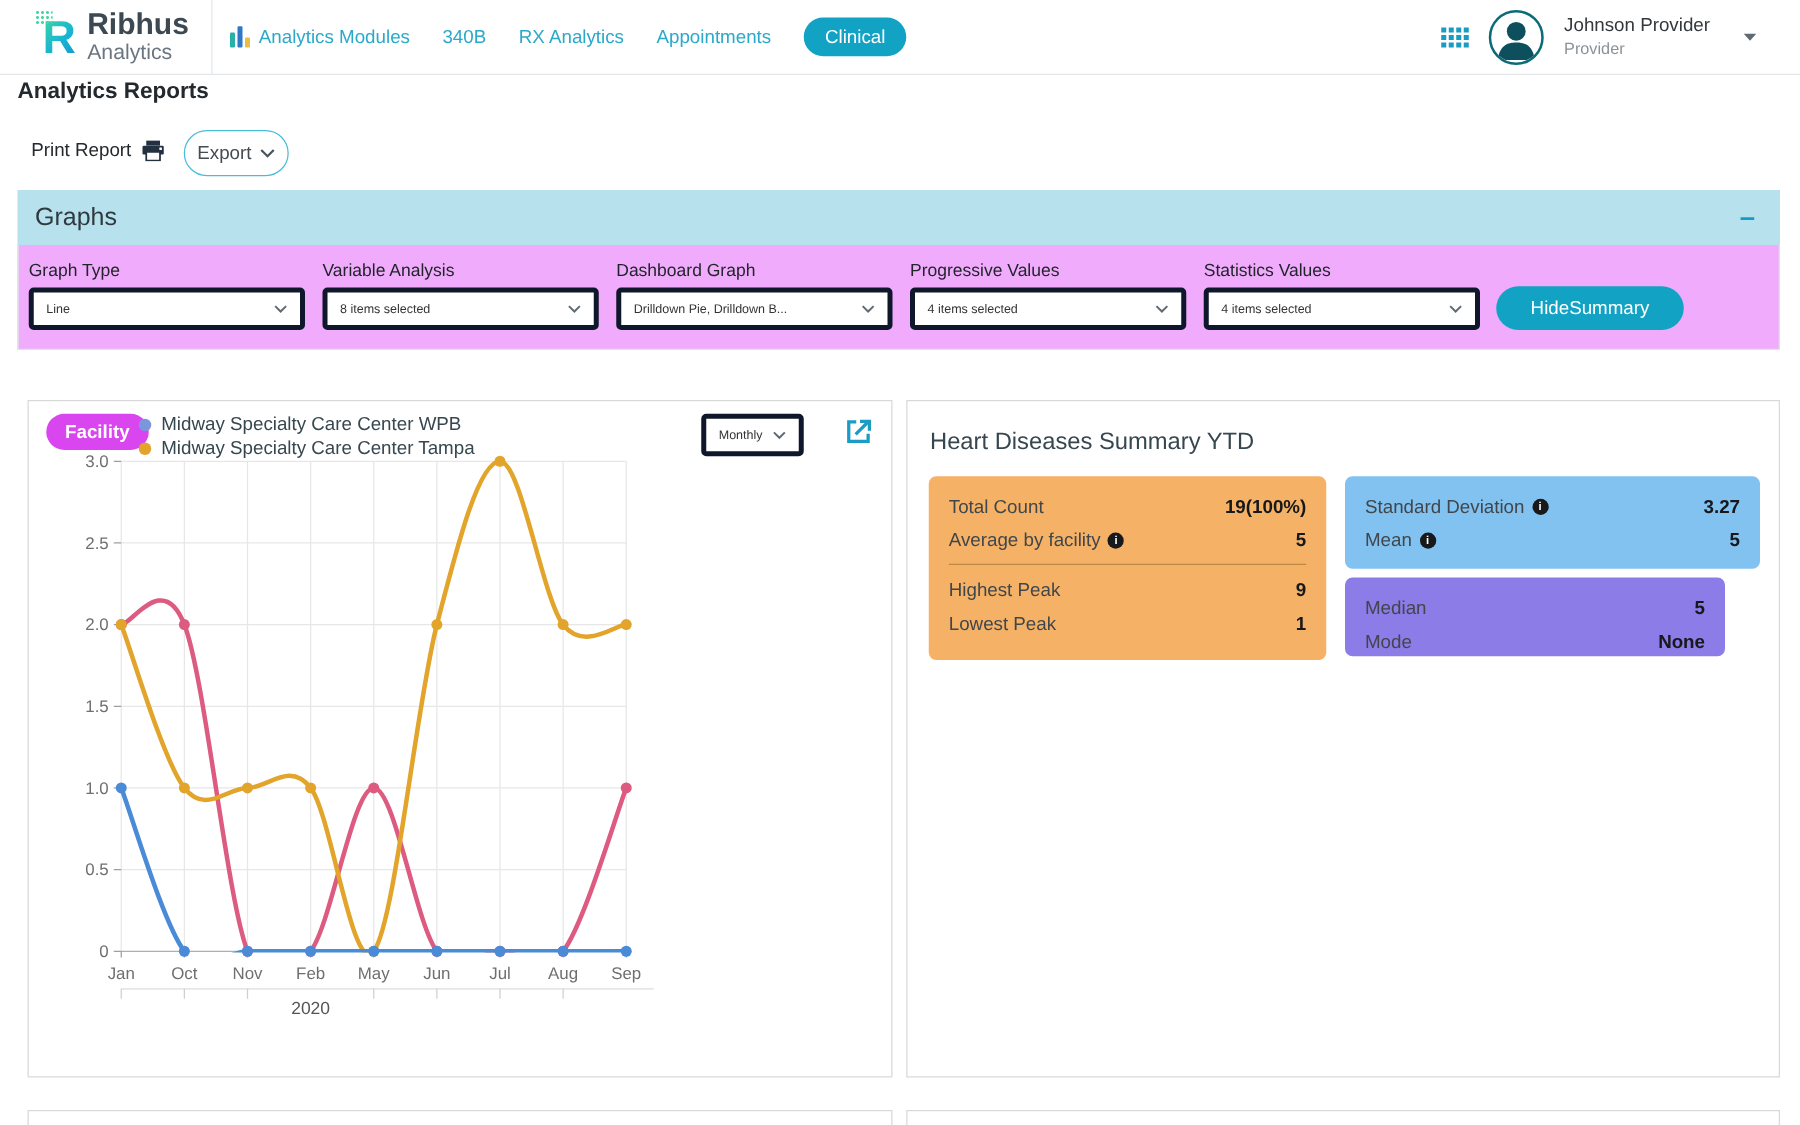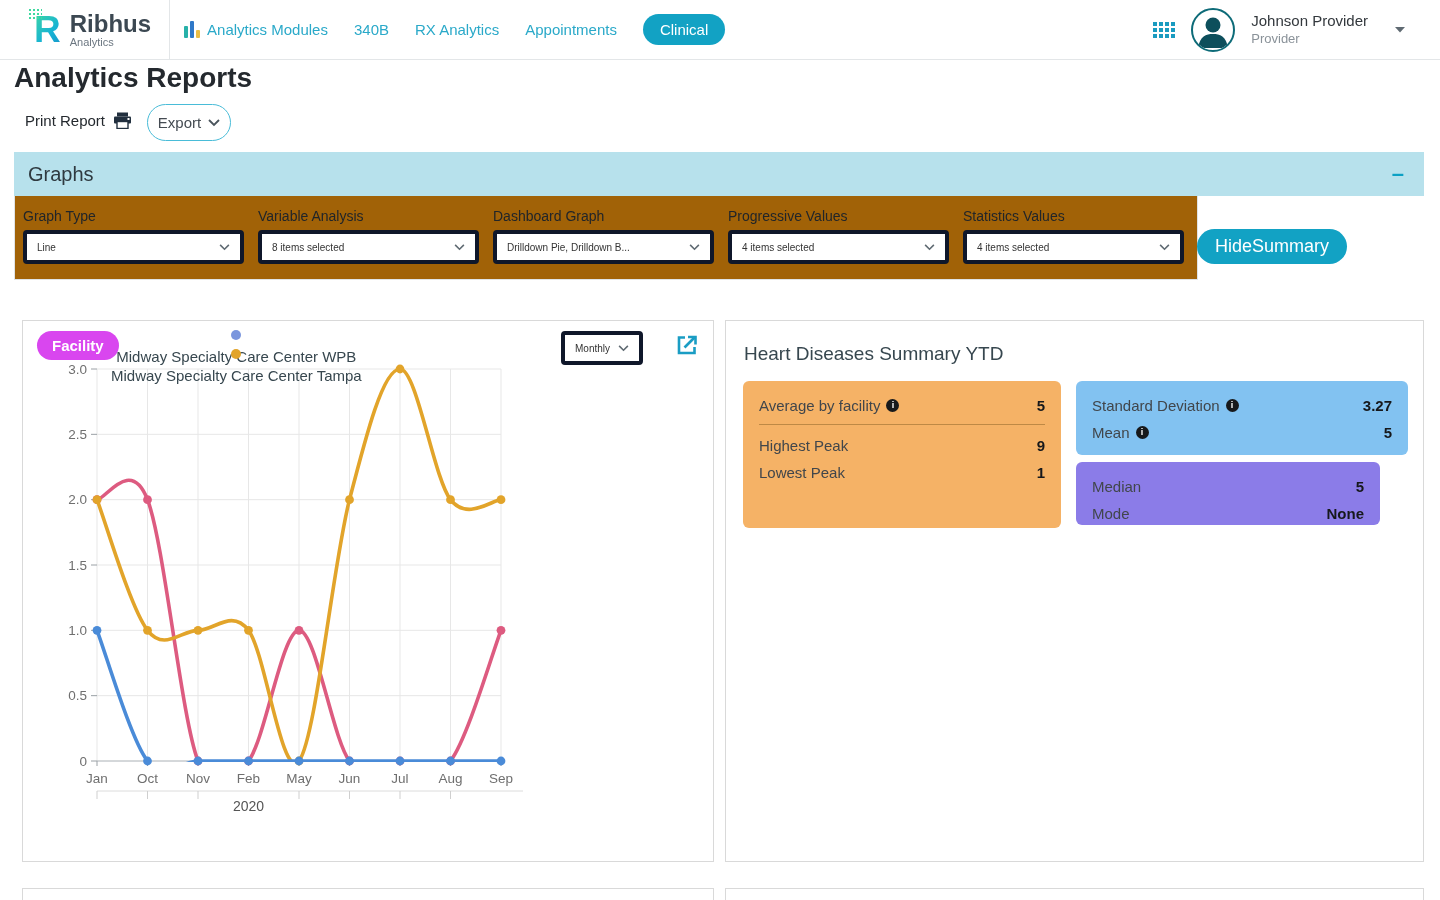"Analytics" .brand-text .sb { font-size: 11px -> 17px }
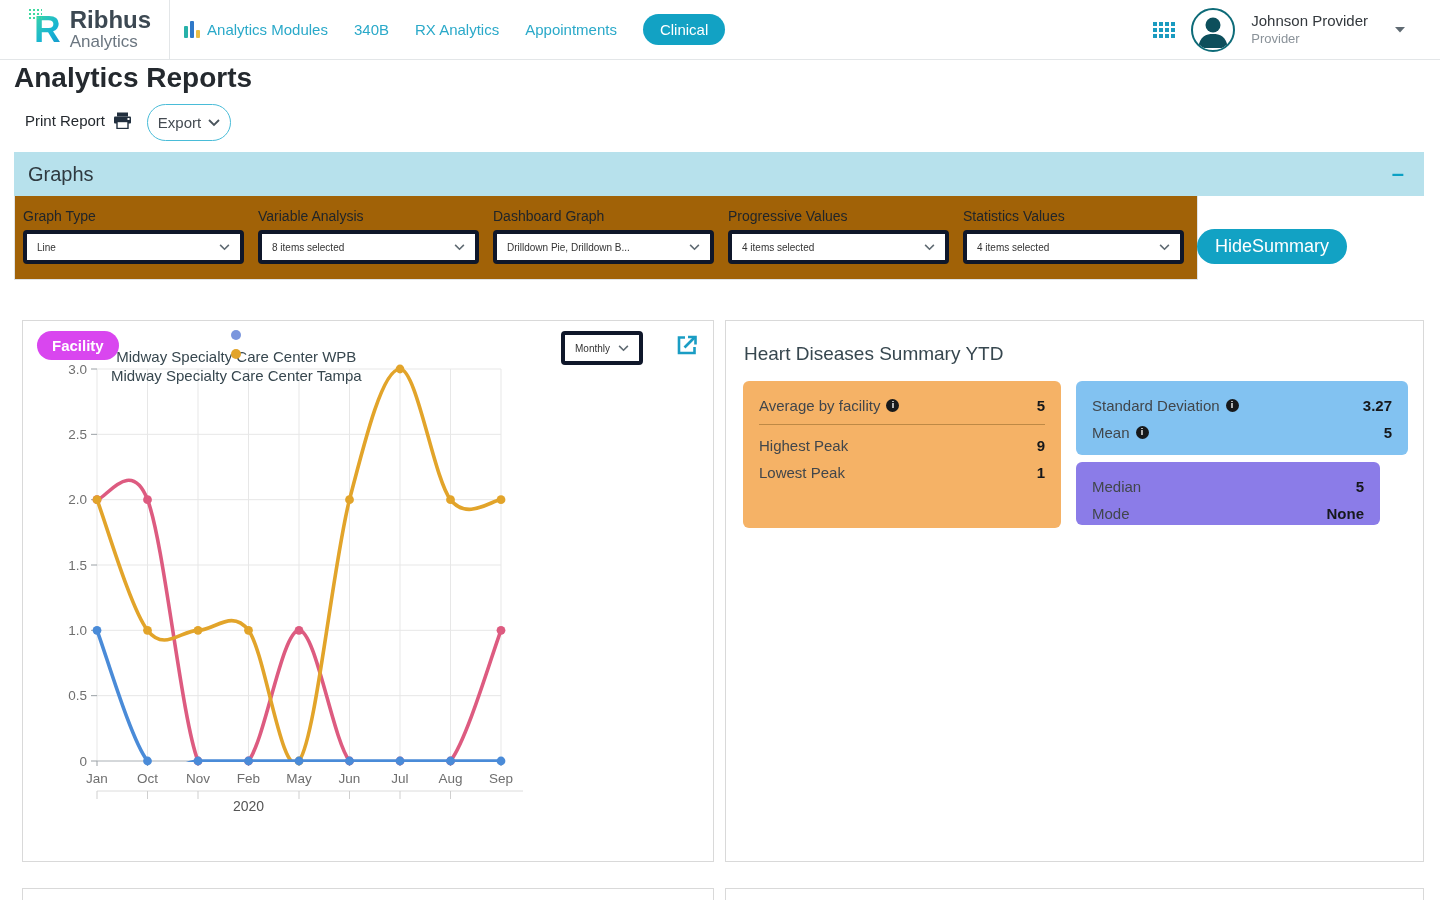"Analytics Reports" .page-title { font-size: 28px -> 18px }
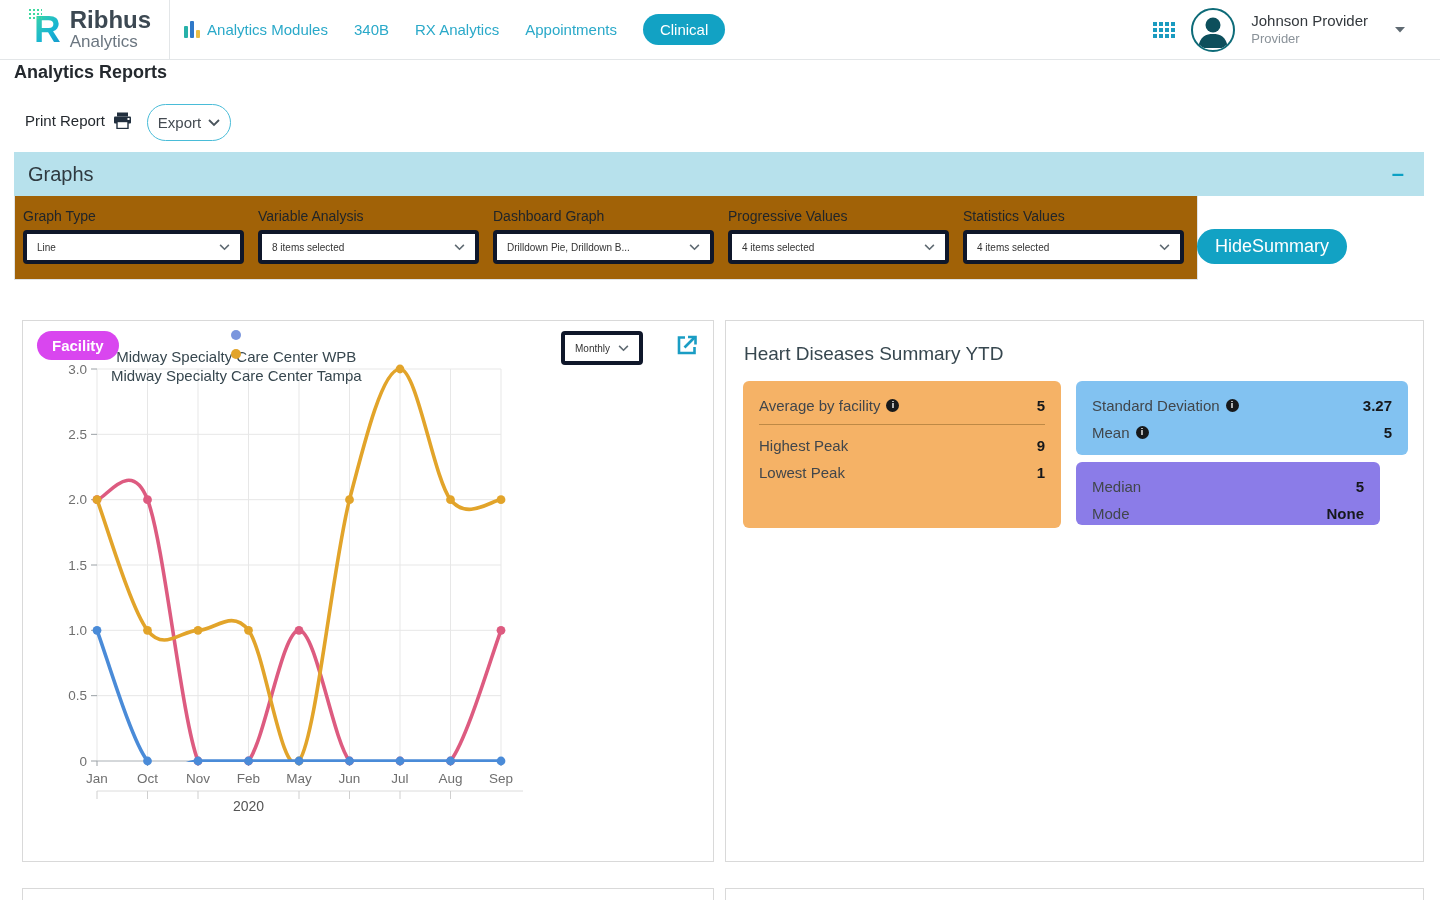"Graph Type" .filter-card { background: #a16207 -> #f0abfc; width: 1184px -> 1410px }
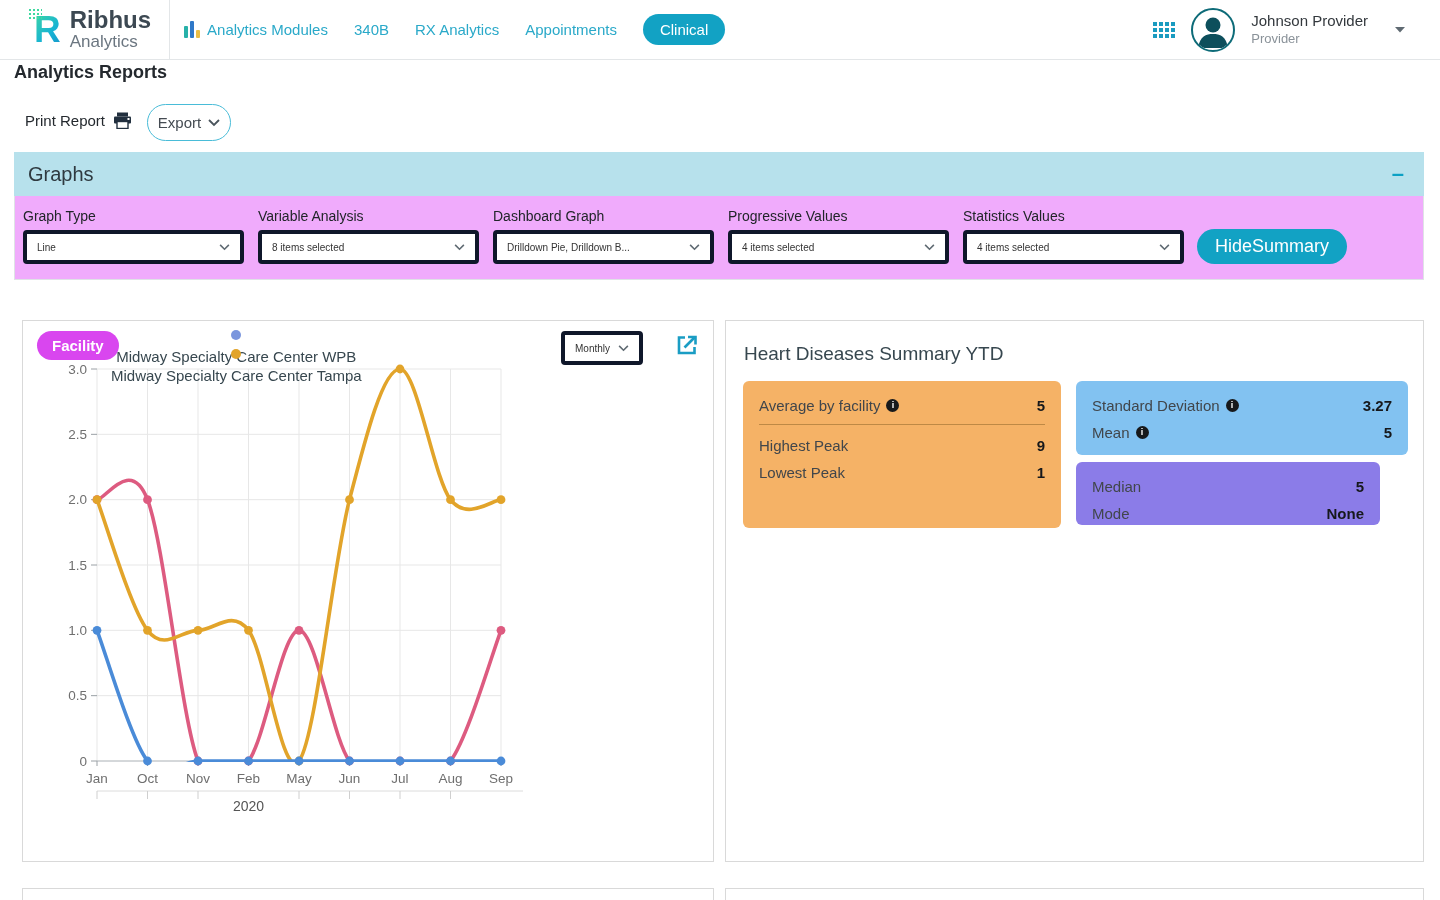"HideSummary" .hide-btn { font-size: 18px -> 15px }
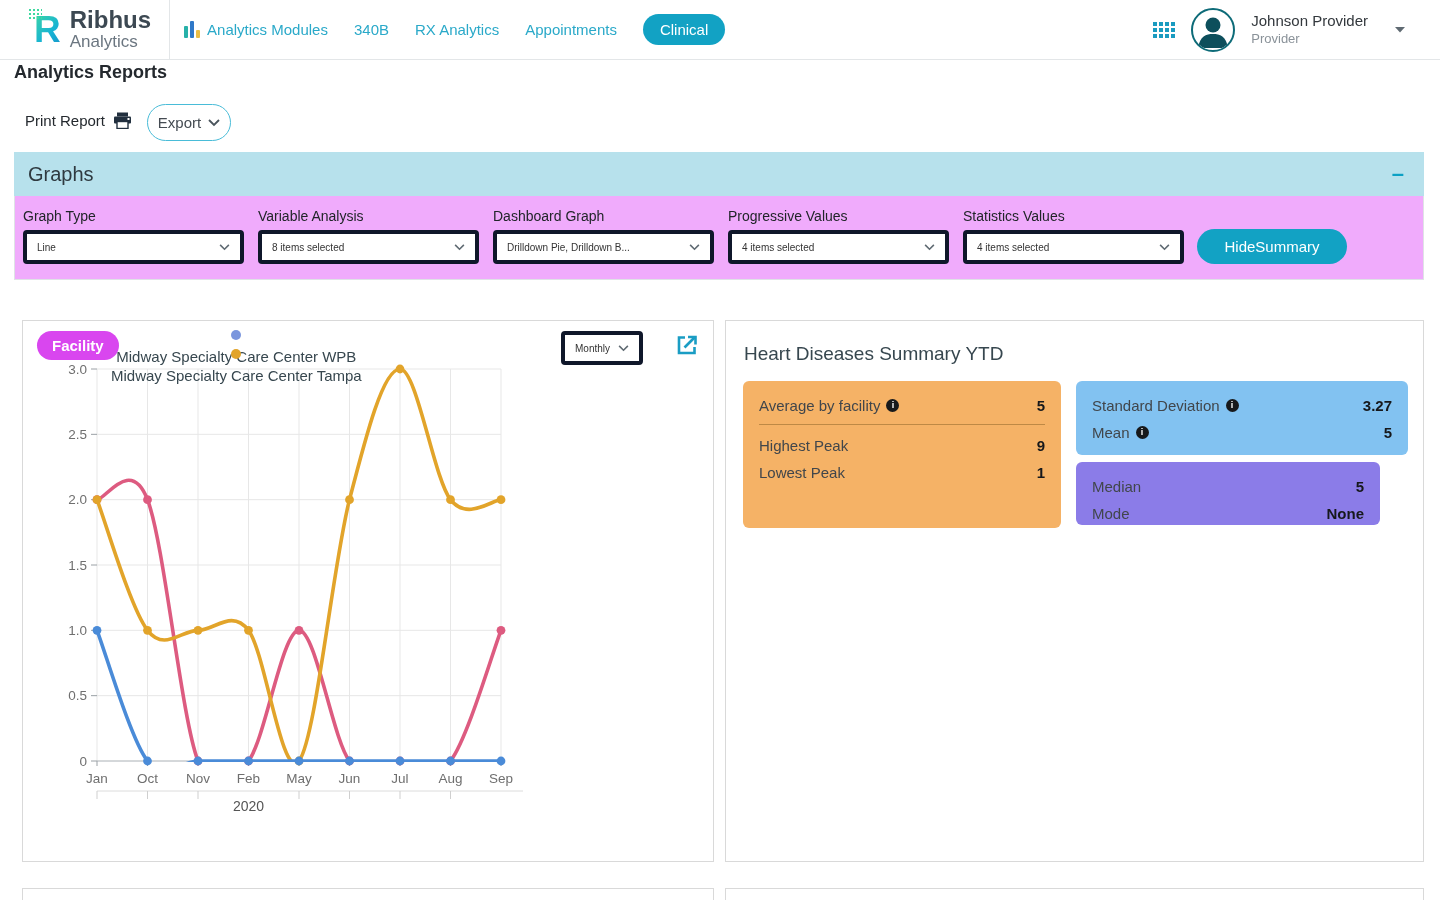"Midway Specialty Care Center WPB" .legend-row { flex-direction: column -> none }
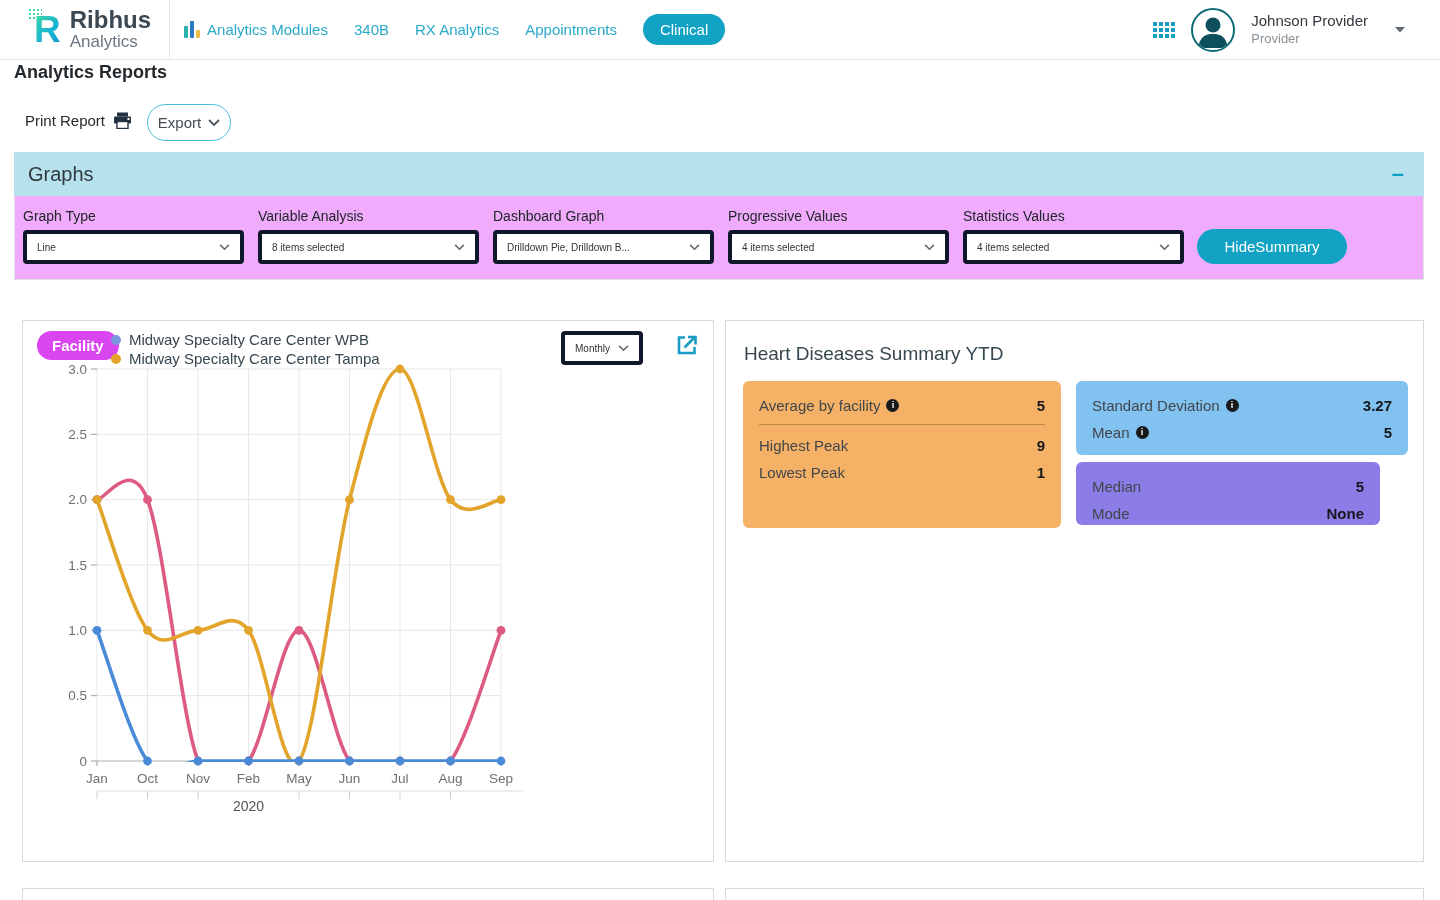"Total Count" div.stat-row { html: none -> <div> <span> <span>Total Count</span> </span> <span>19(100%)</span> </div> }
